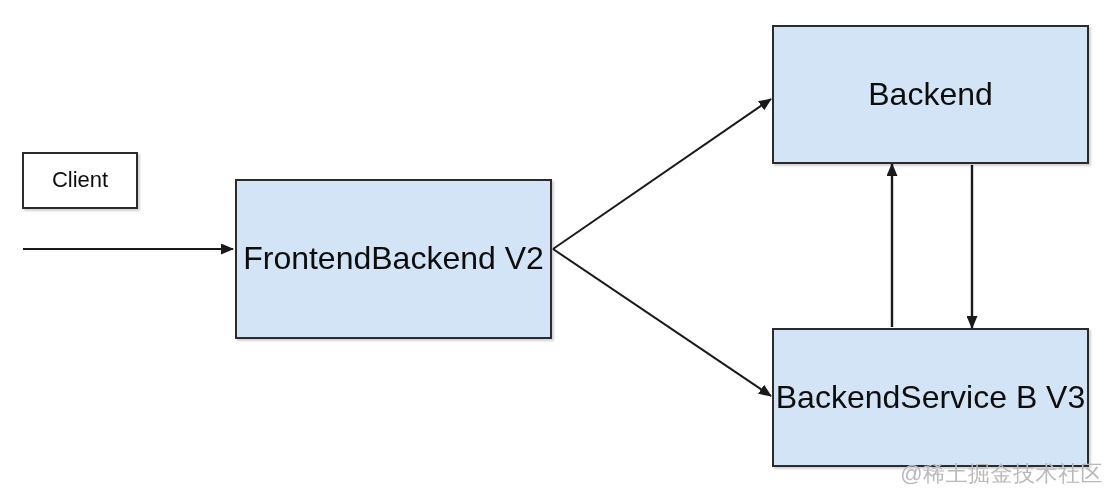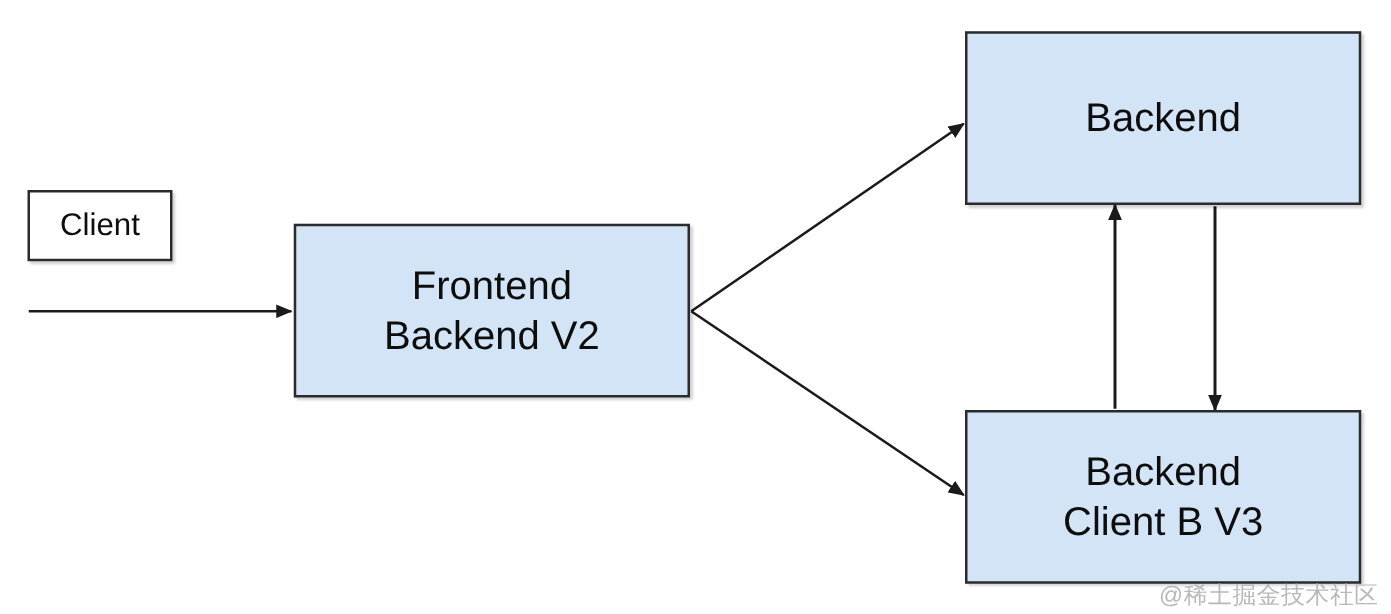"Backend" .node { flex-direction: column -> row }
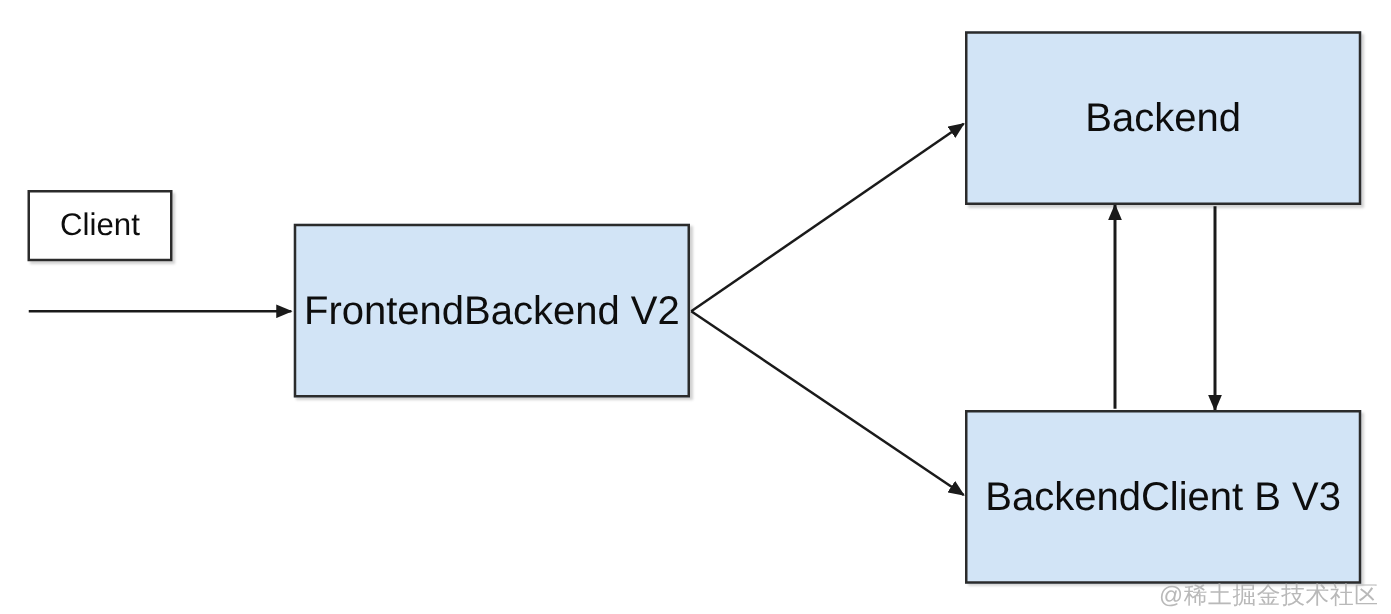"Client" #node-client { font-size: 25px -> 22px }
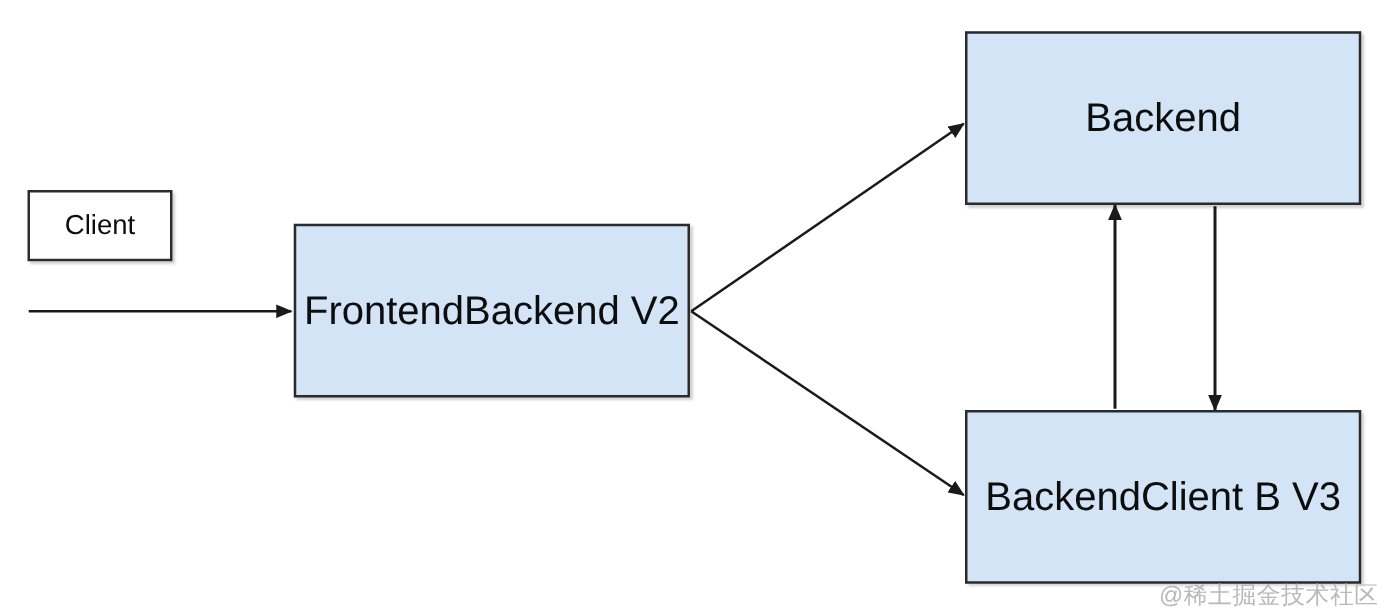"Frontend" #node-frontend { height: 139px -> 160px }
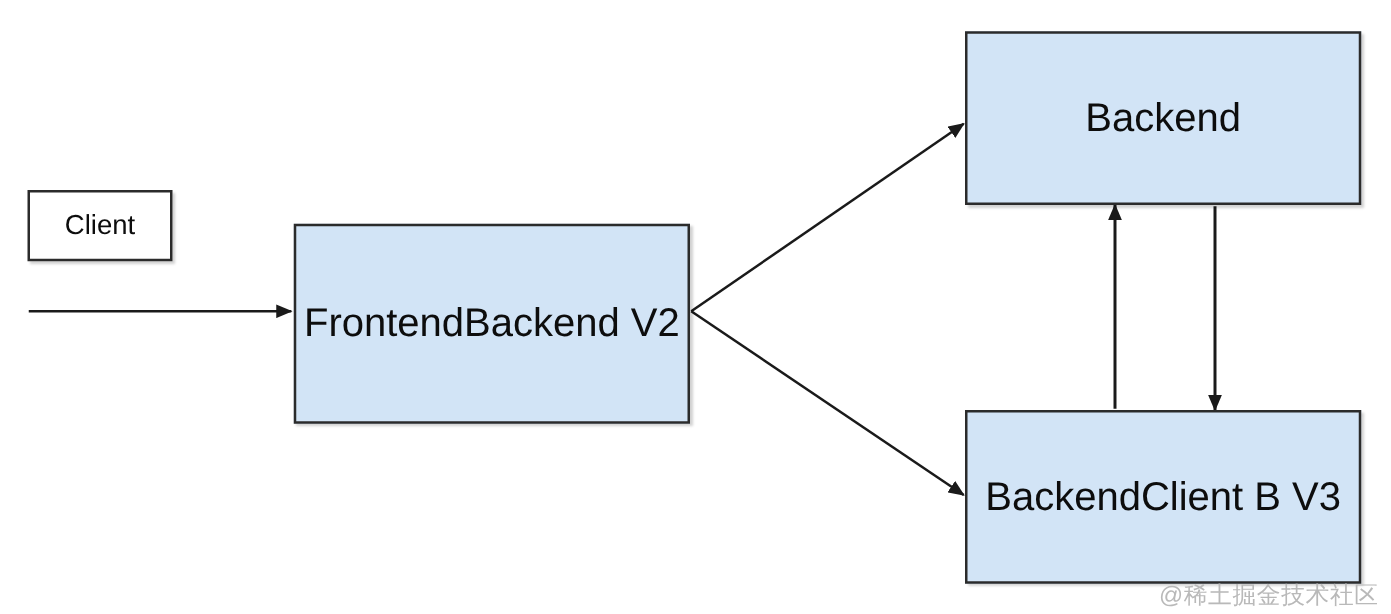"Client B V3" span.line { text: Client -> Service }
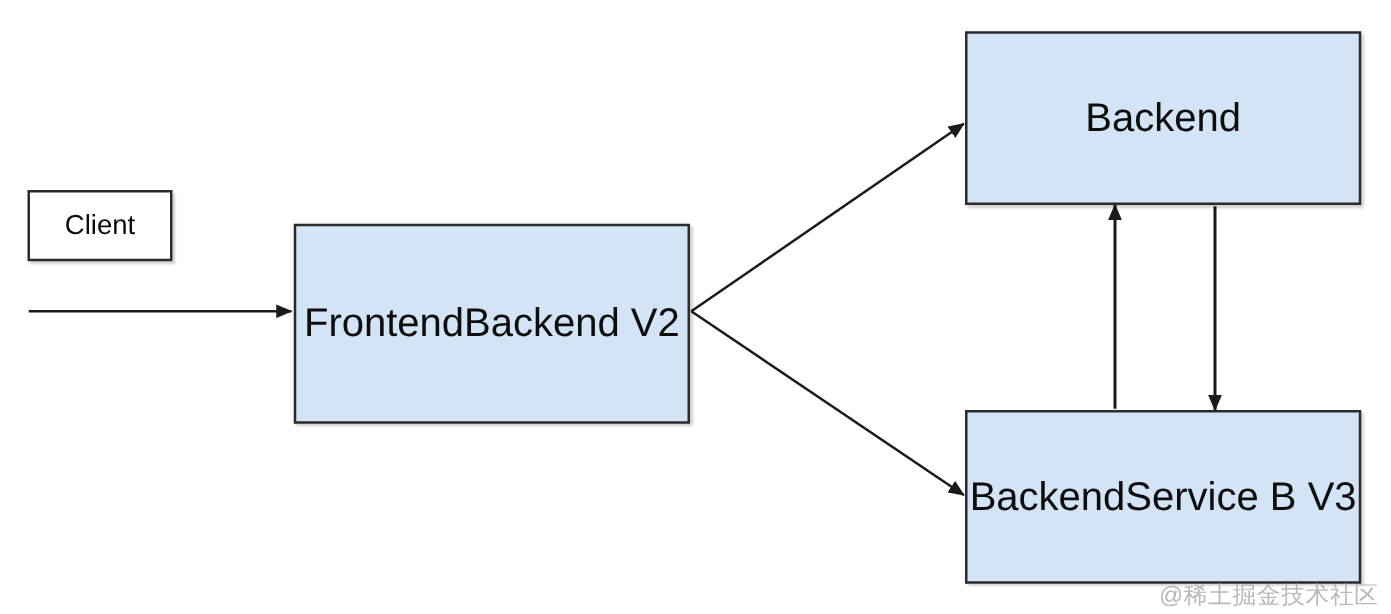"@稀土掘金技术社区" #watermark { font-size: 19px -> 22px }
